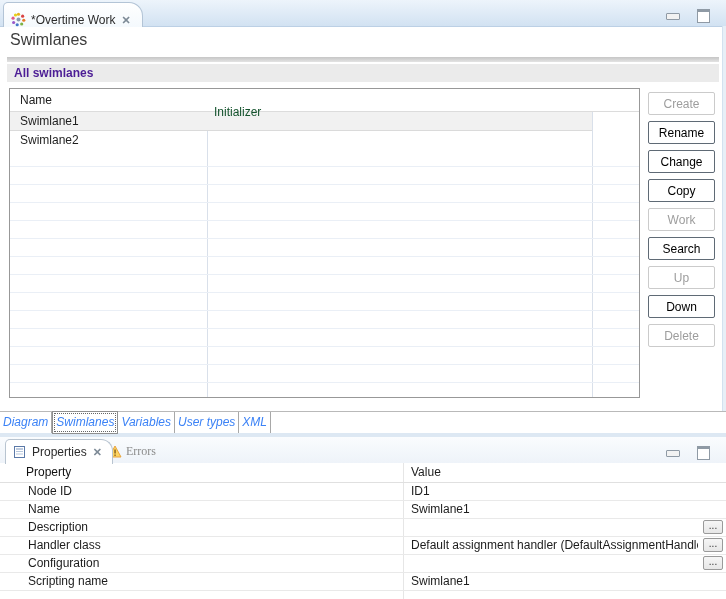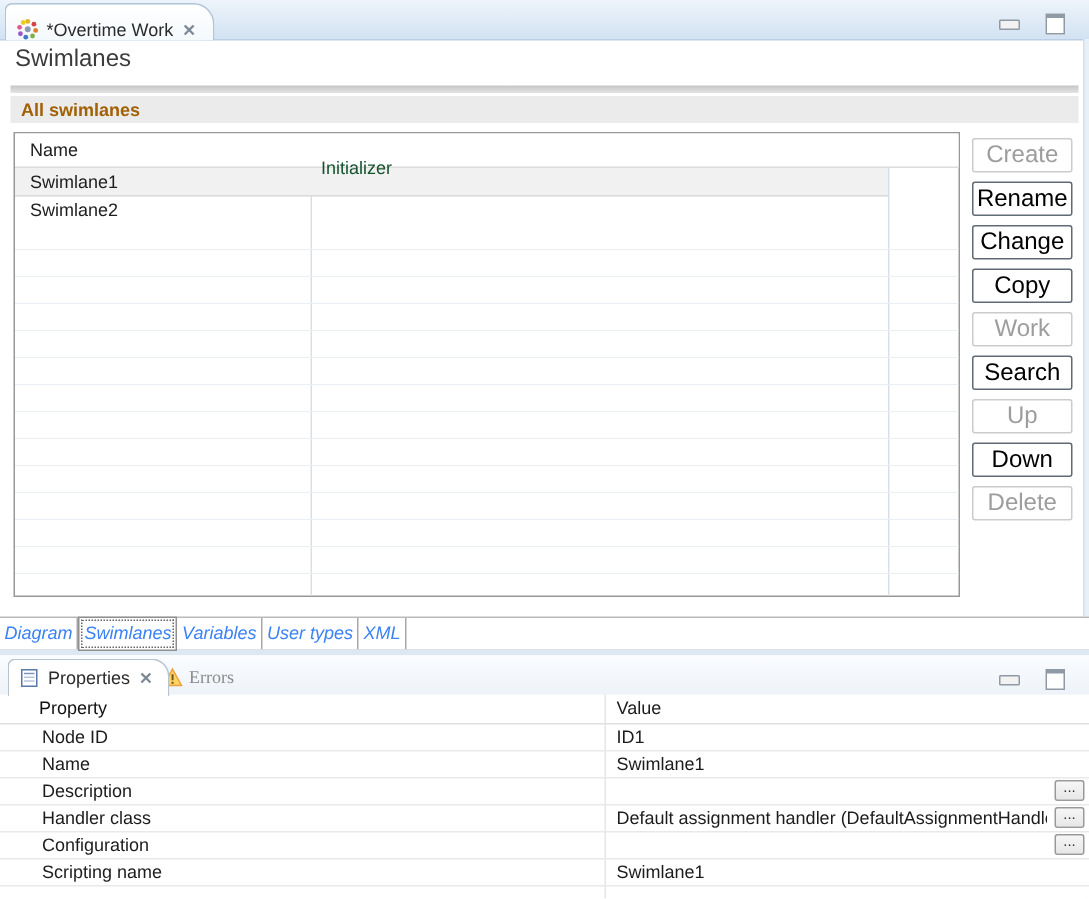"All swimlanes" .section-band span { color: #a16207 -> #4c1d95 }
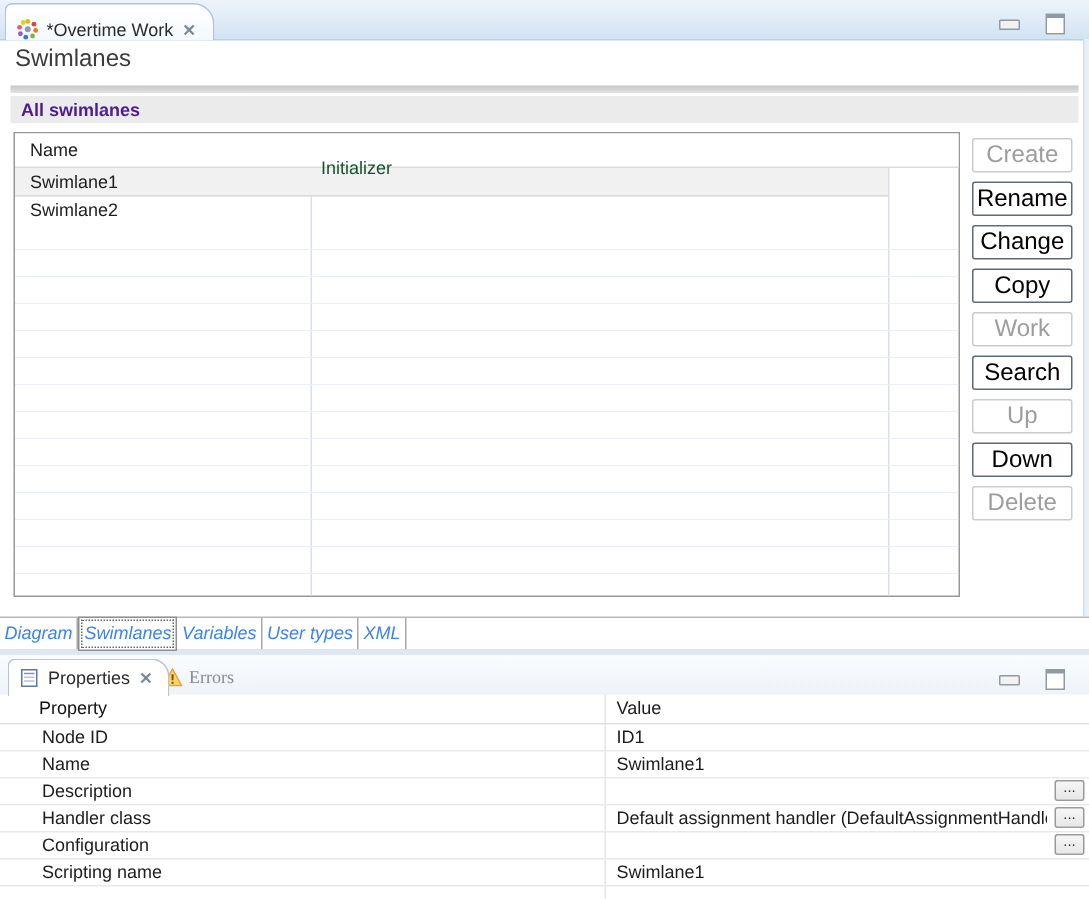"Create" .ebtn { font-size: 16px -> 12px }
